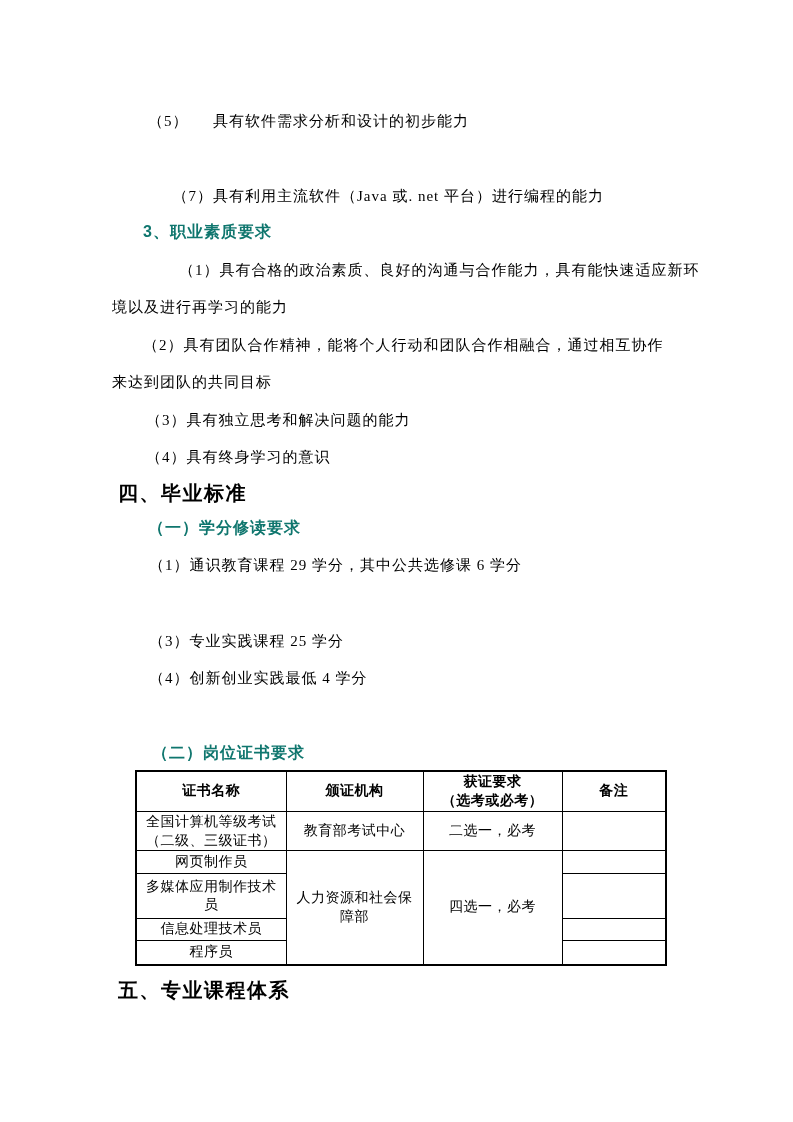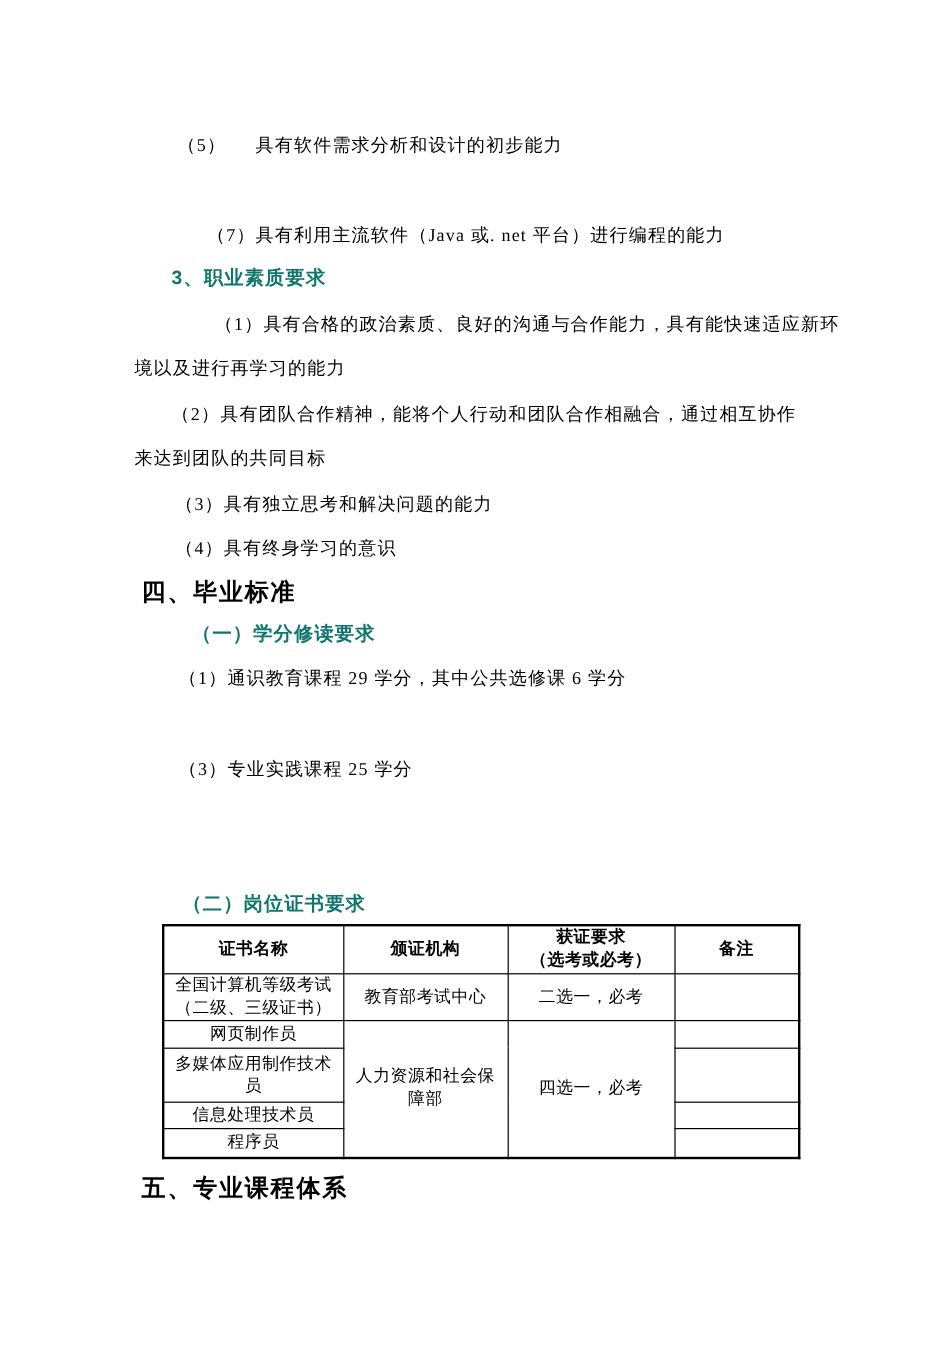"（一）学分修读要求" div.h-sub { left: 160px -> 148px }
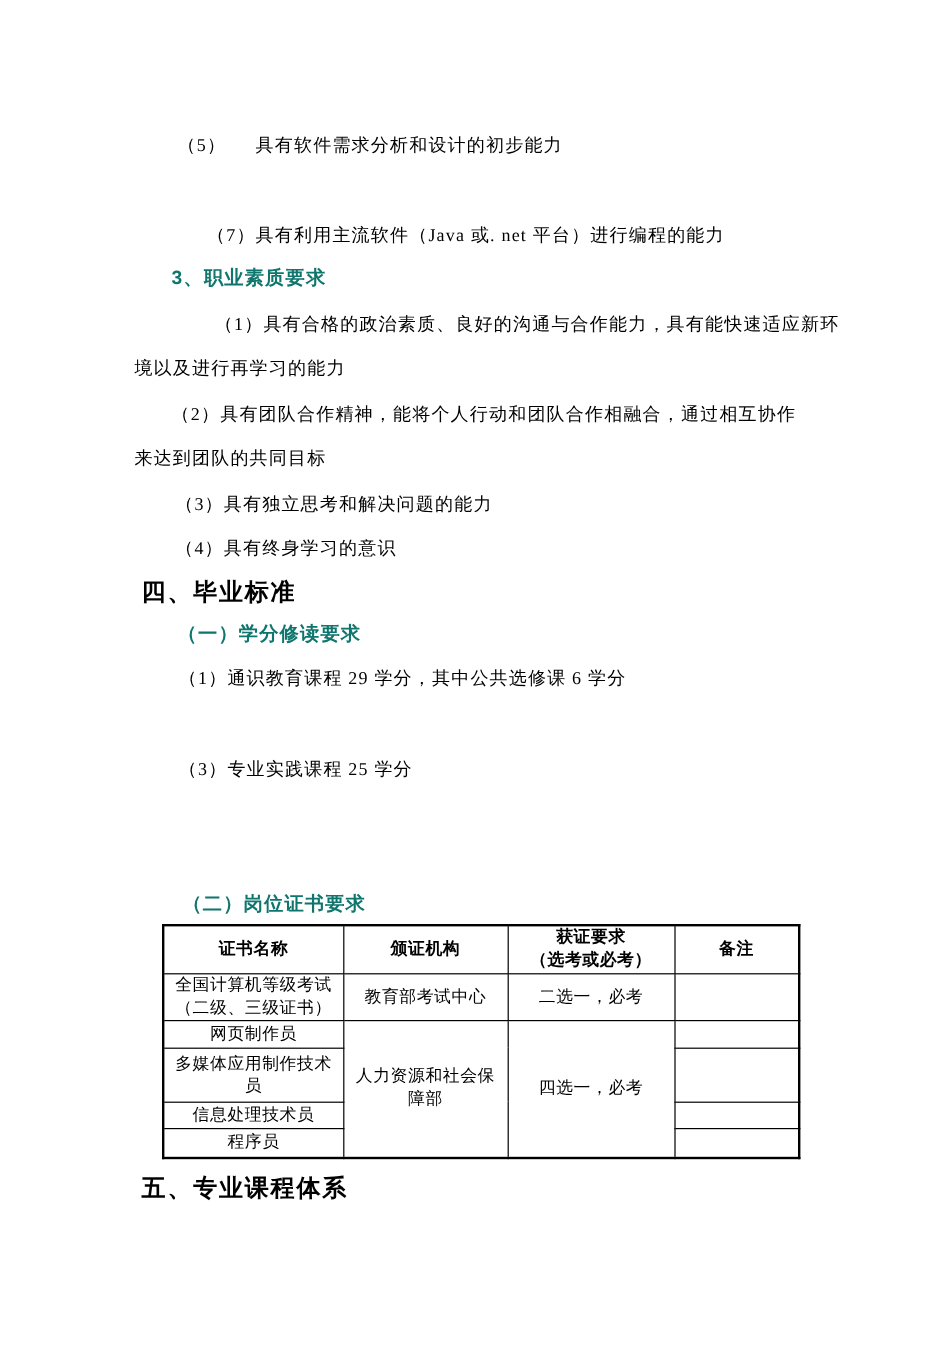"（4）创新创业实践最低 4 学分" div.line { html: none -> <div>（4）创新创业实践最低 4 学分</div> }
